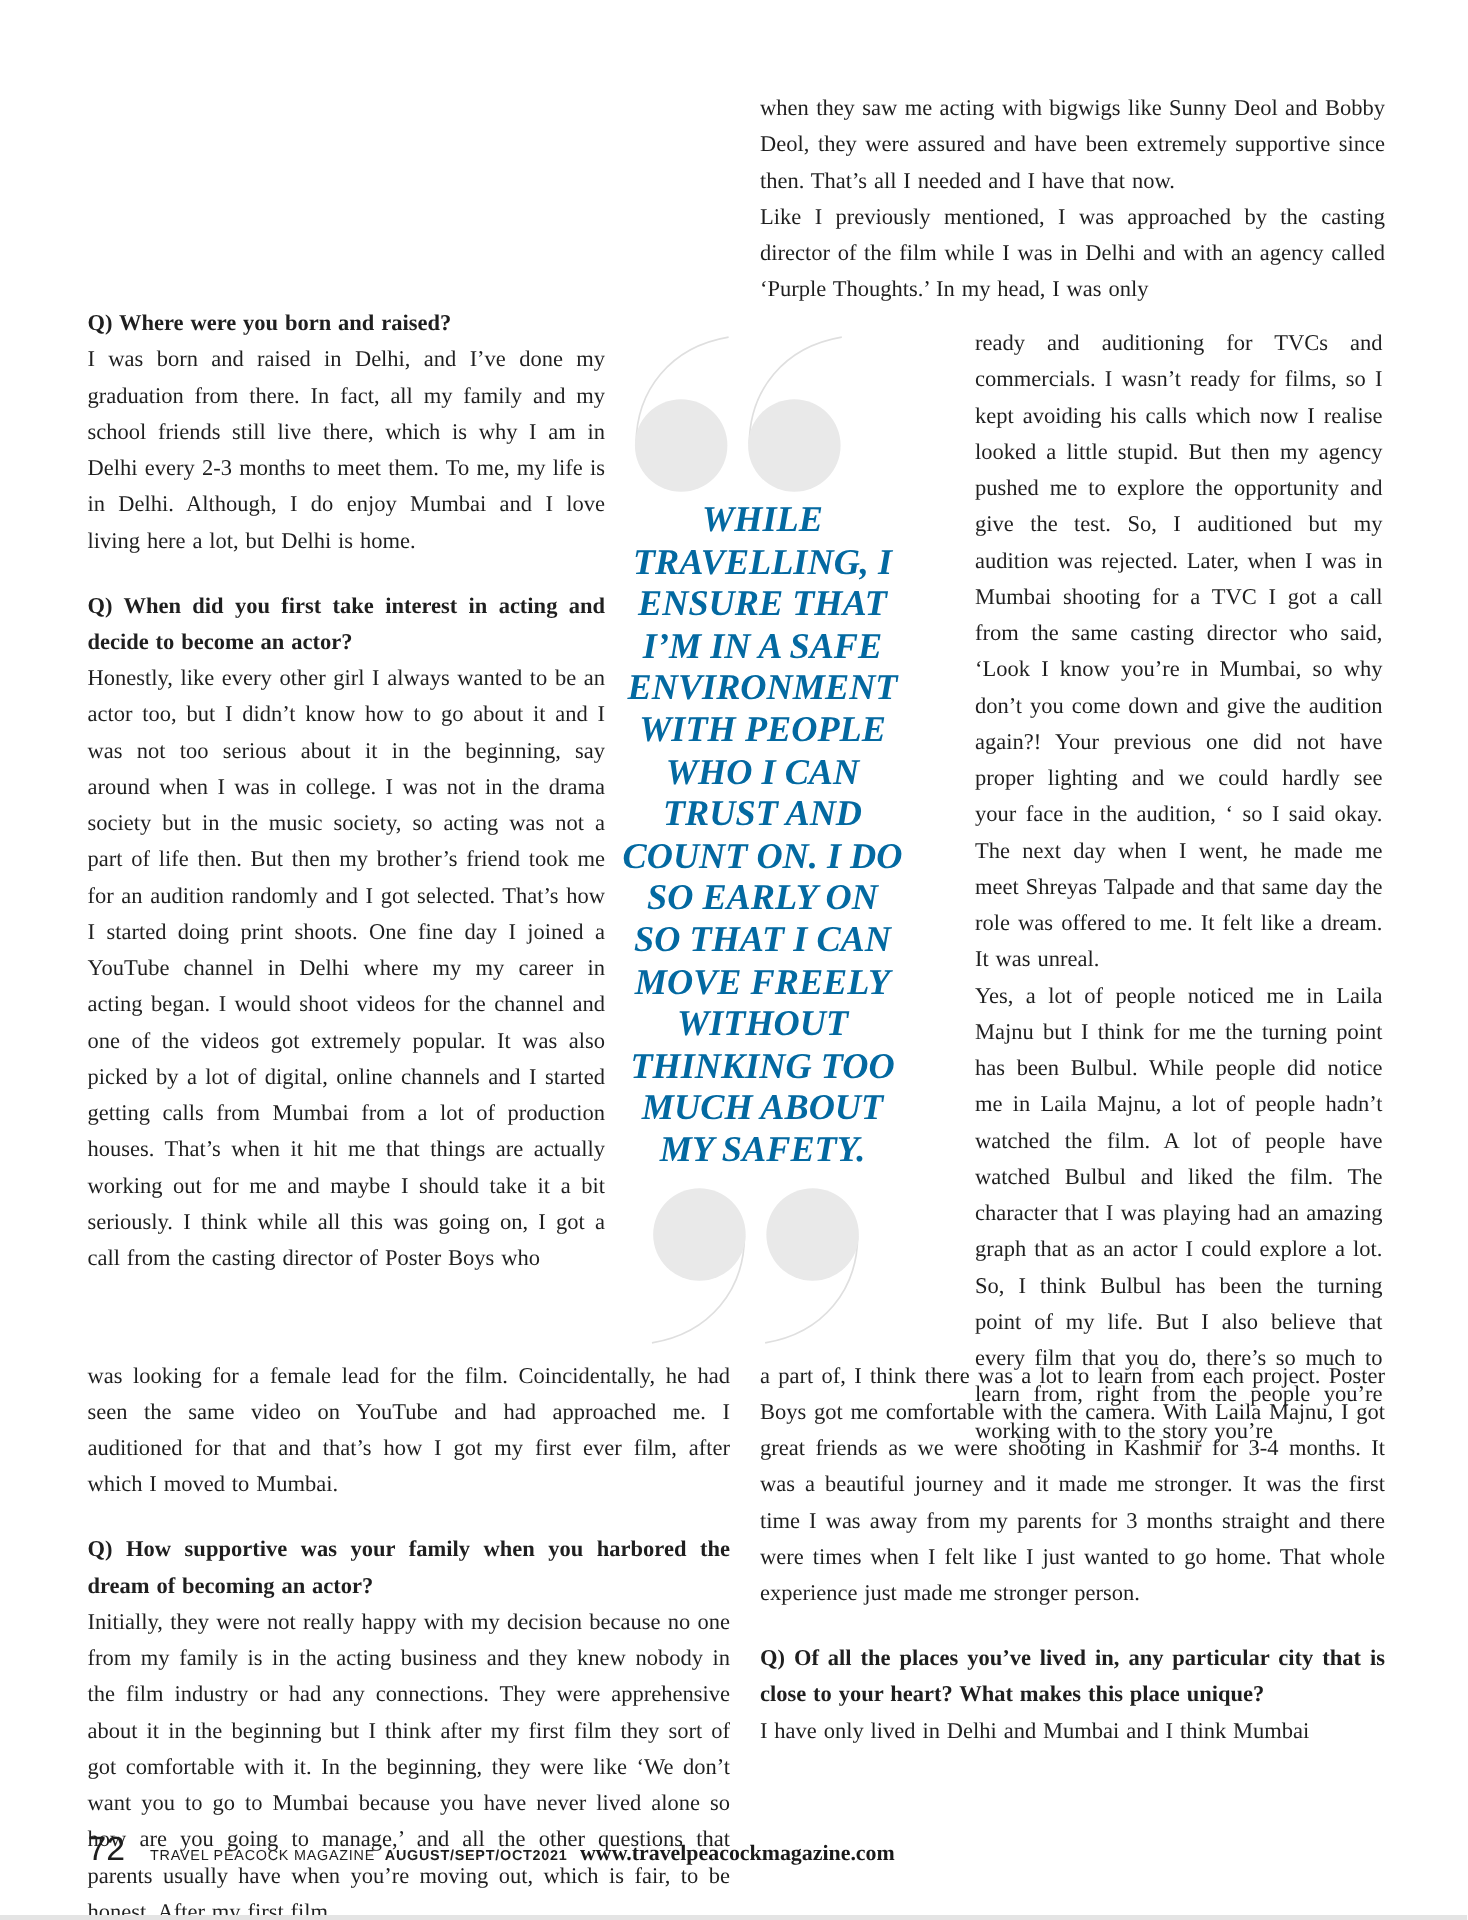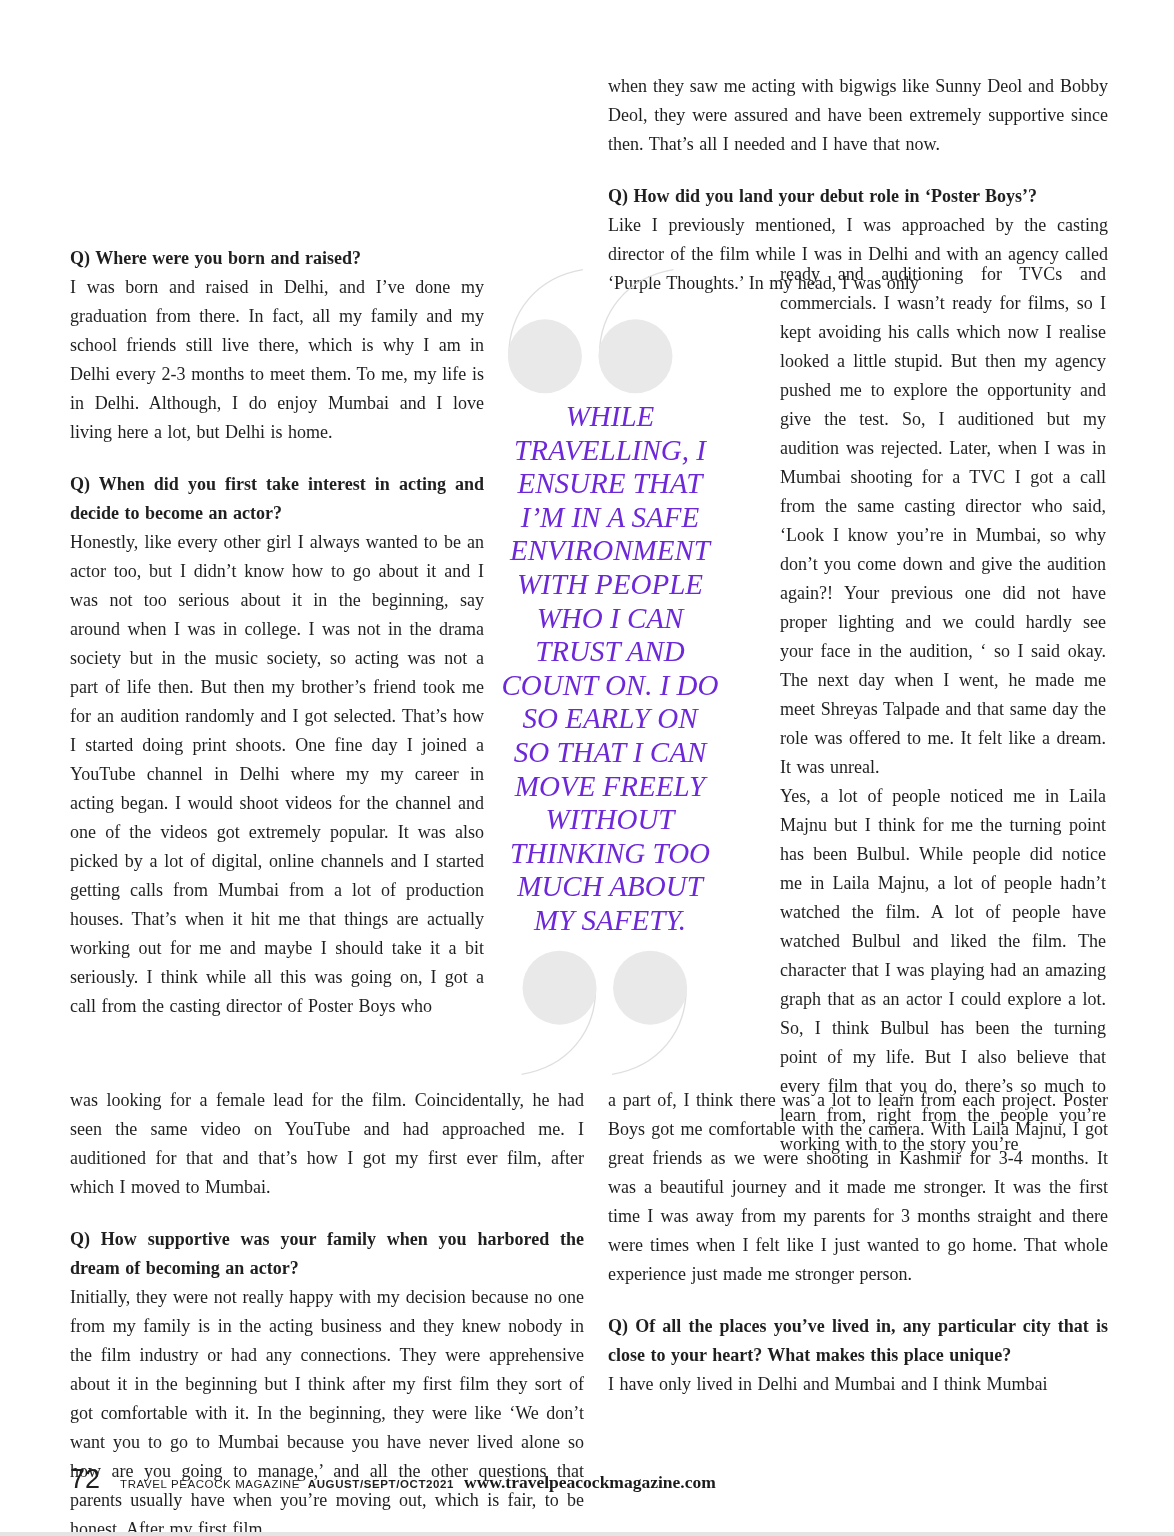"Q) How did you land" p.question { html: <p>Q) How did you land your debut role in ‘Poster Boys’?</p> -> none }
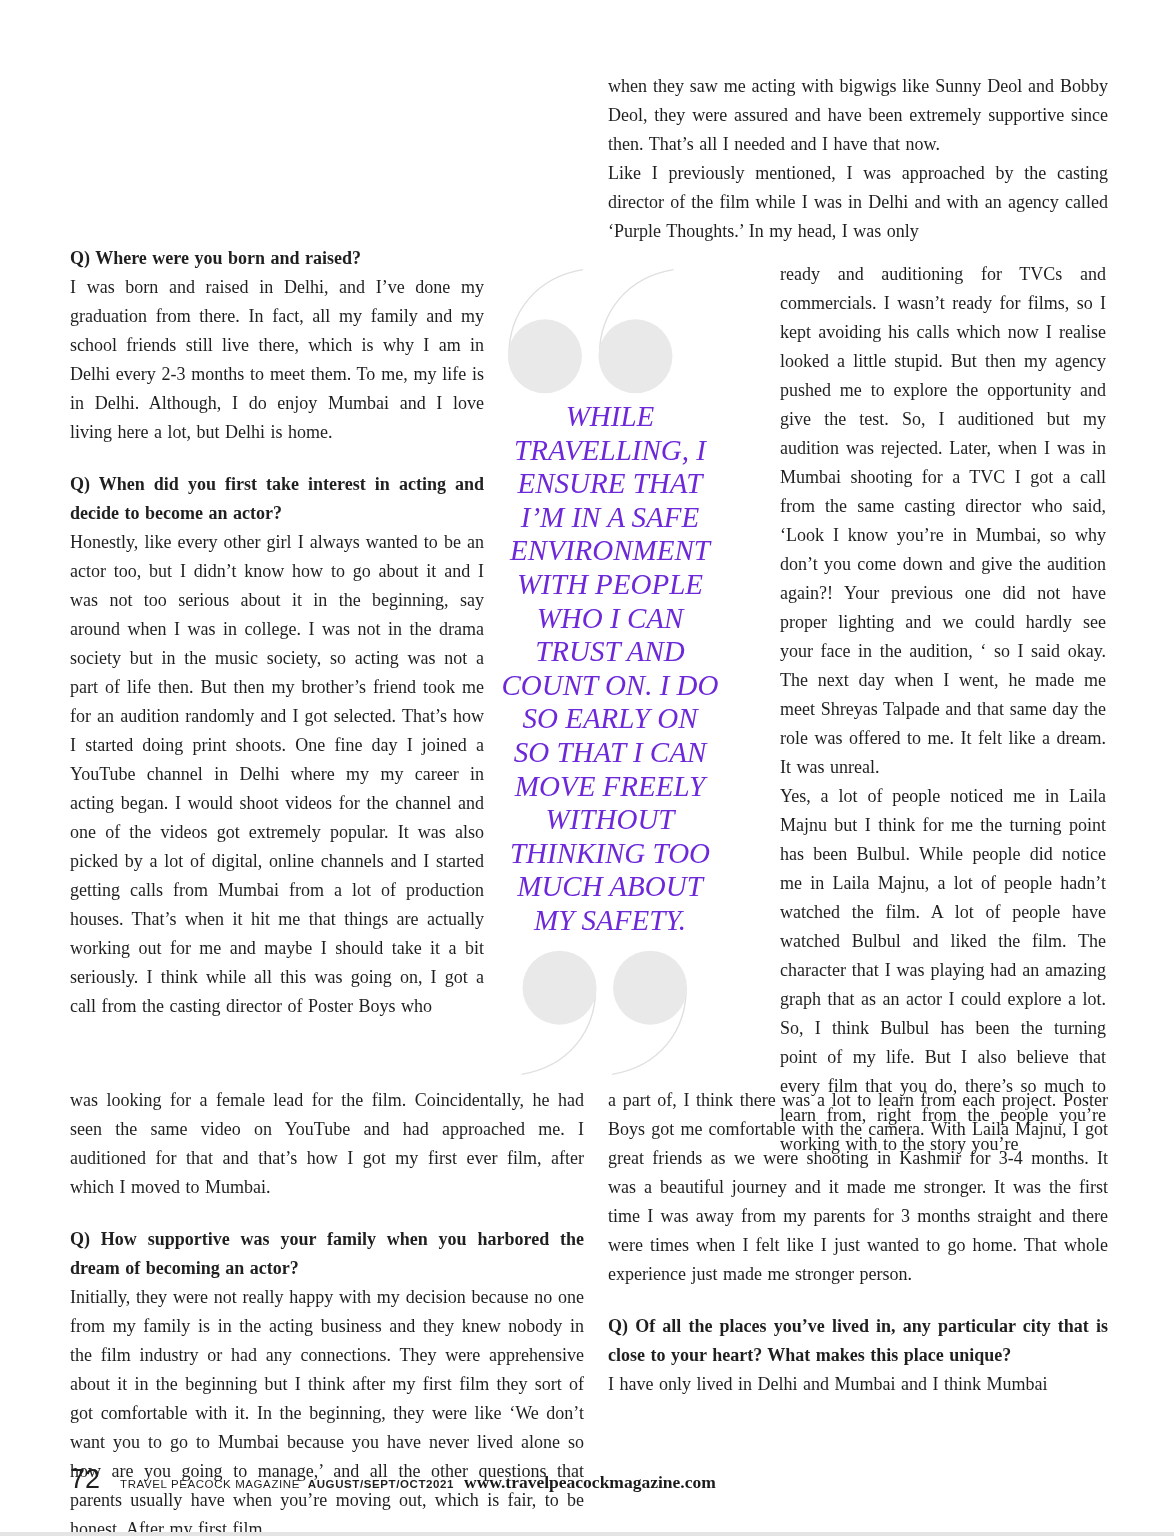"WHILE" .pull-quote { color: #6d28d9 -> #0369a1; font-weight: 400 -> 700 }
